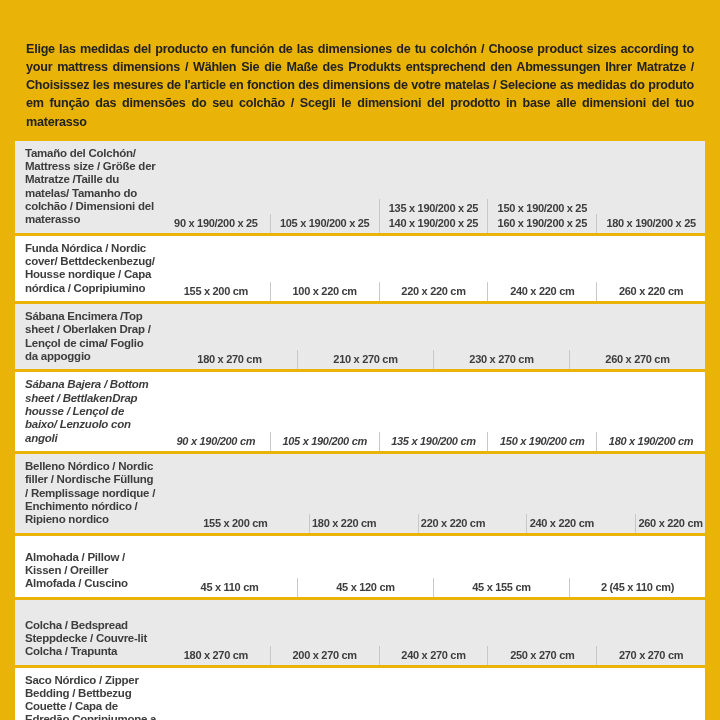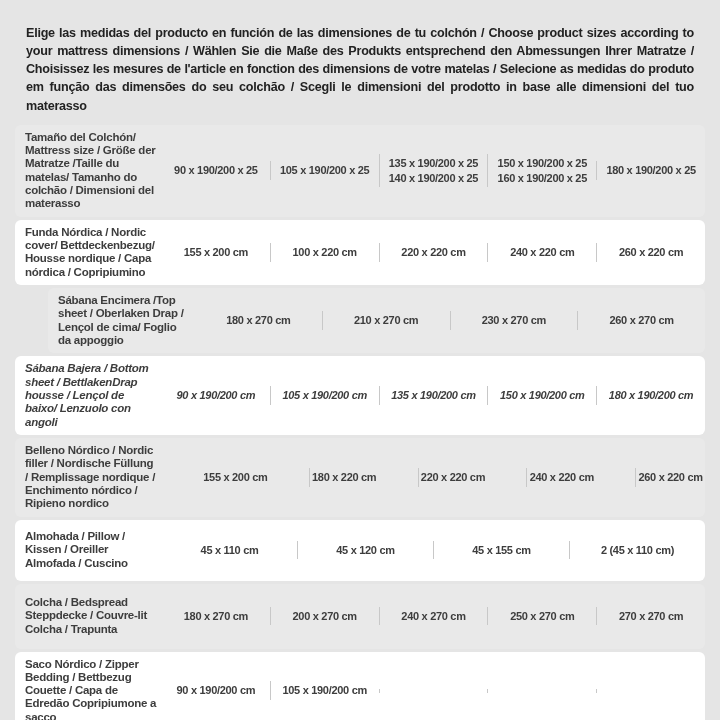"Elige las medidas del producto" .page { background: #e5e5e5 -> #eab308; padding-top: 24px -> 40px }
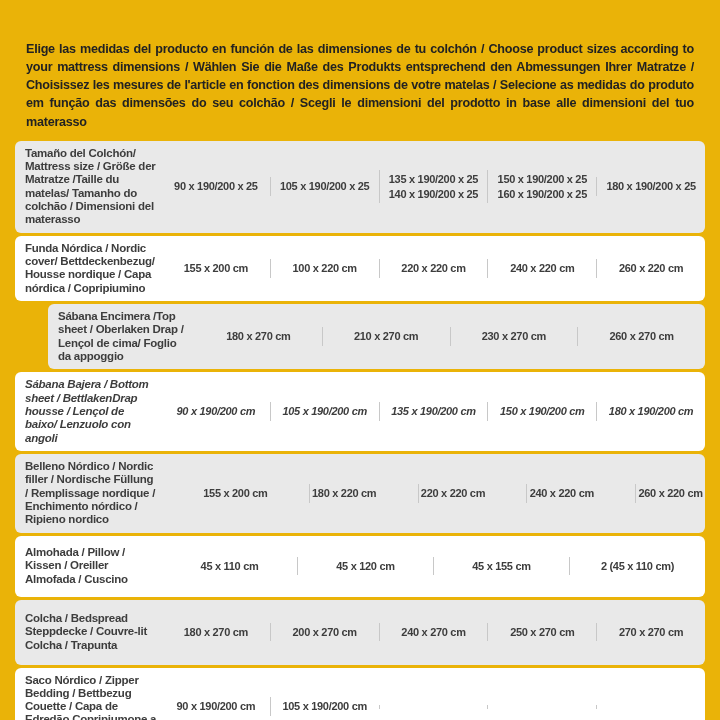"Tamaño del Colchón/ Mattress size" .trow { align-items: center -> flex-end; border-radius: 6px -> none }
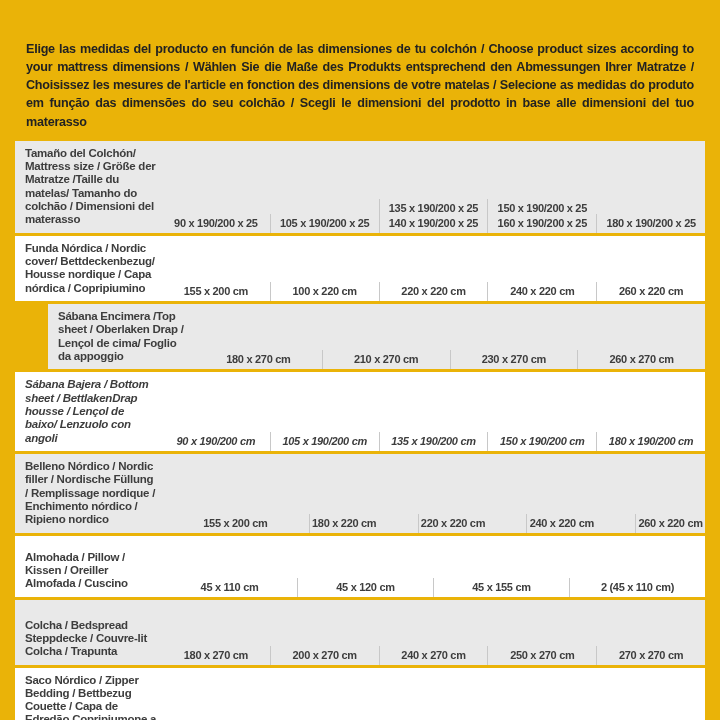"Sábana Encimera /Top sheet /" .trow:nth-child(3) { margin-left: 33px -> none }
